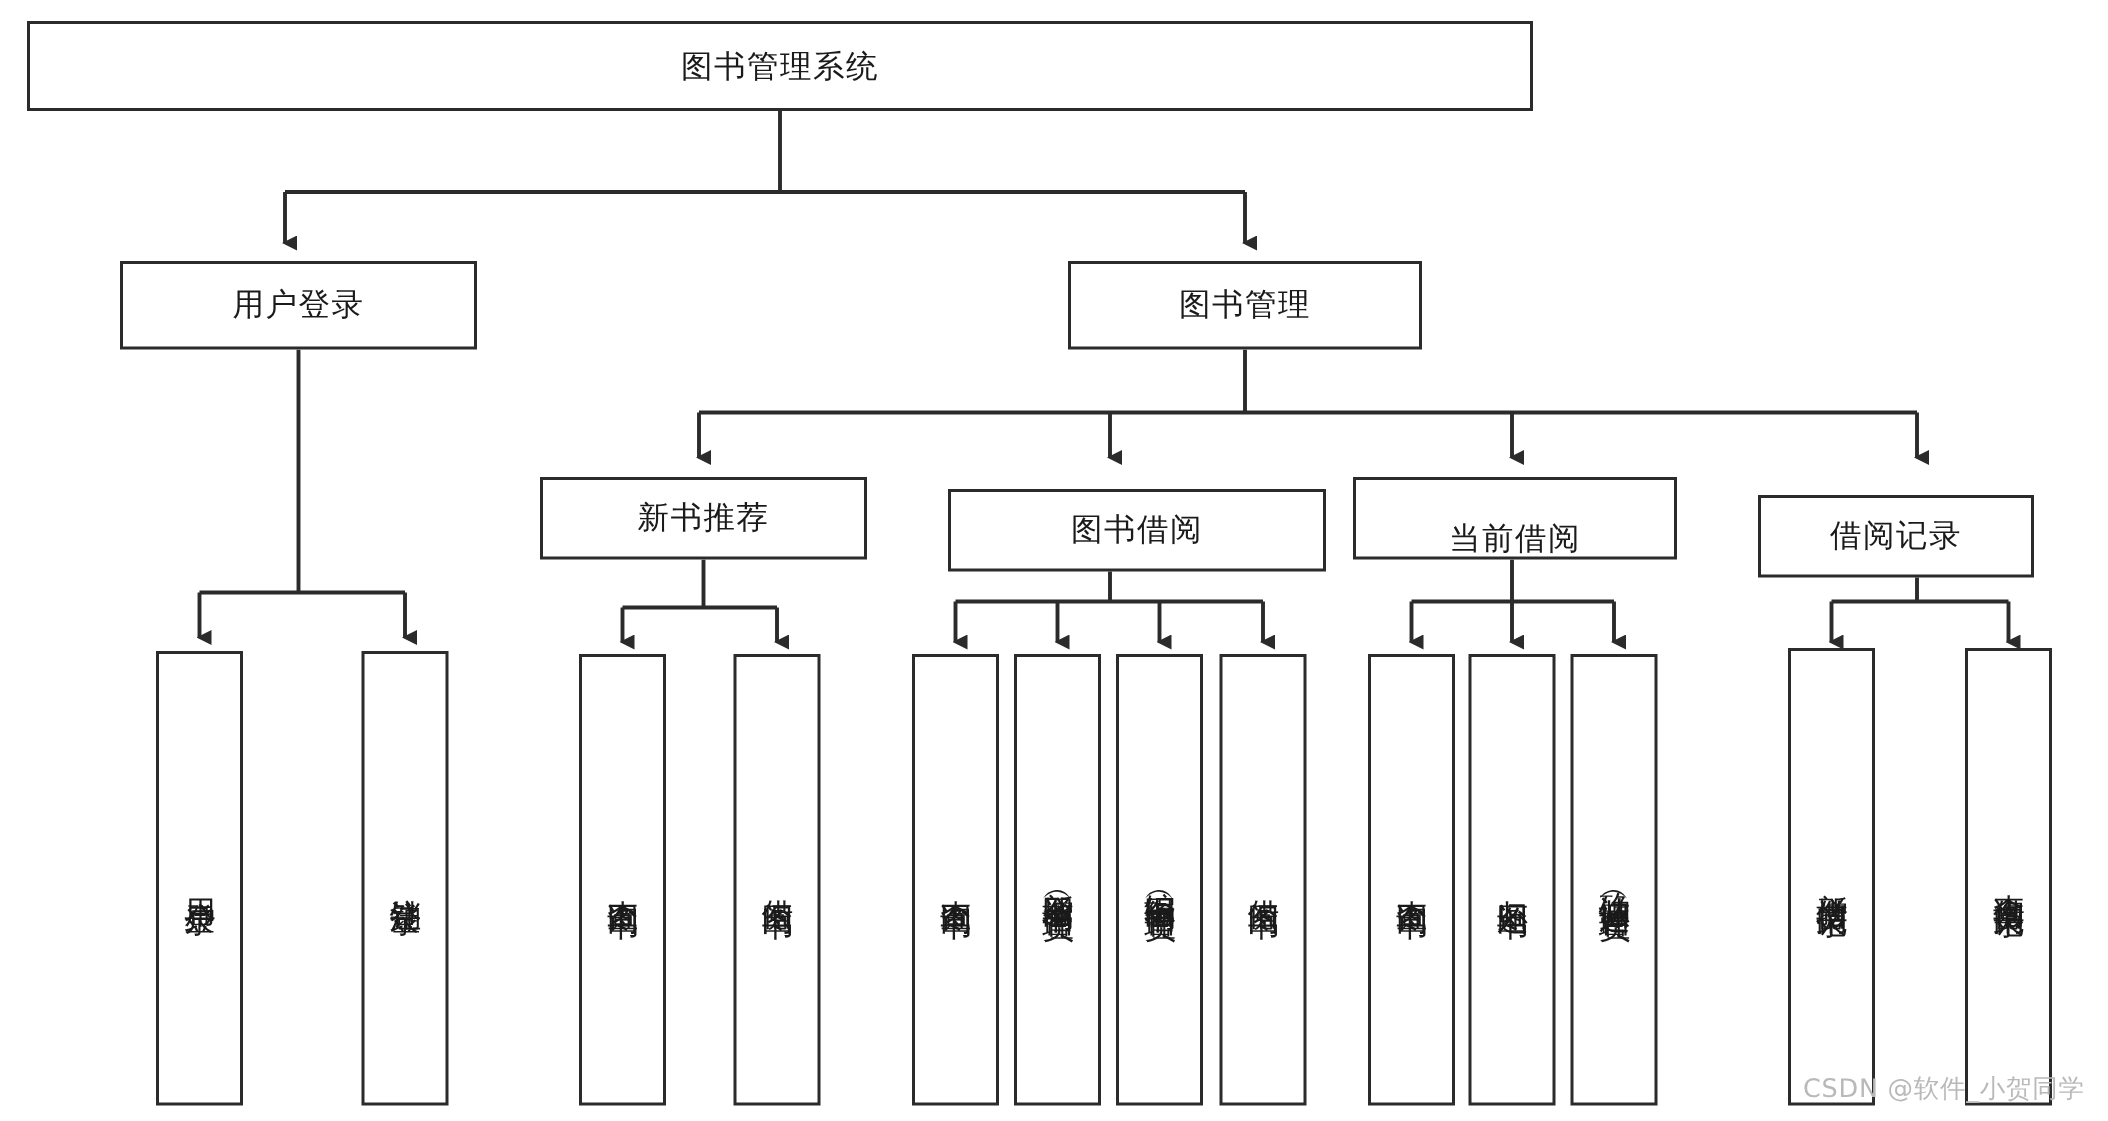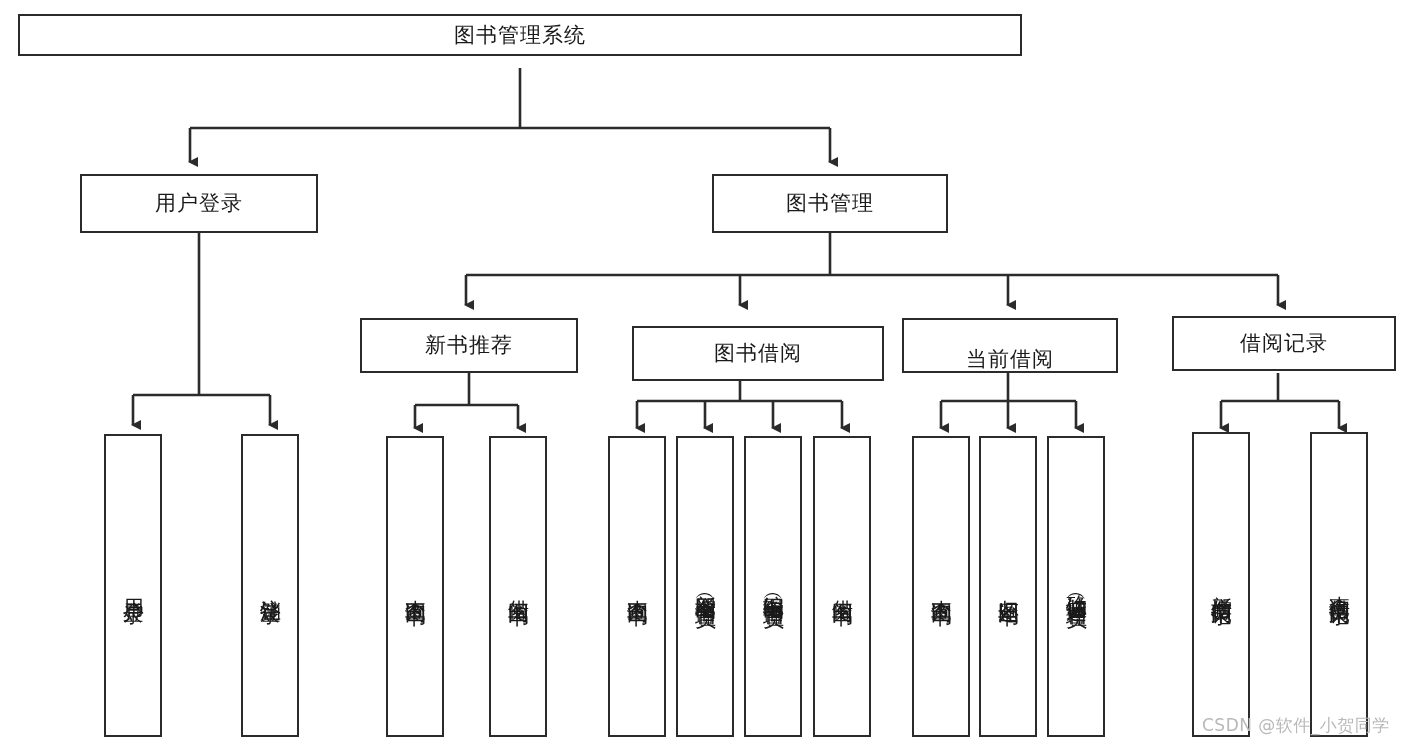"图书管理系统" div.node-box { height: 42px -> 60px }
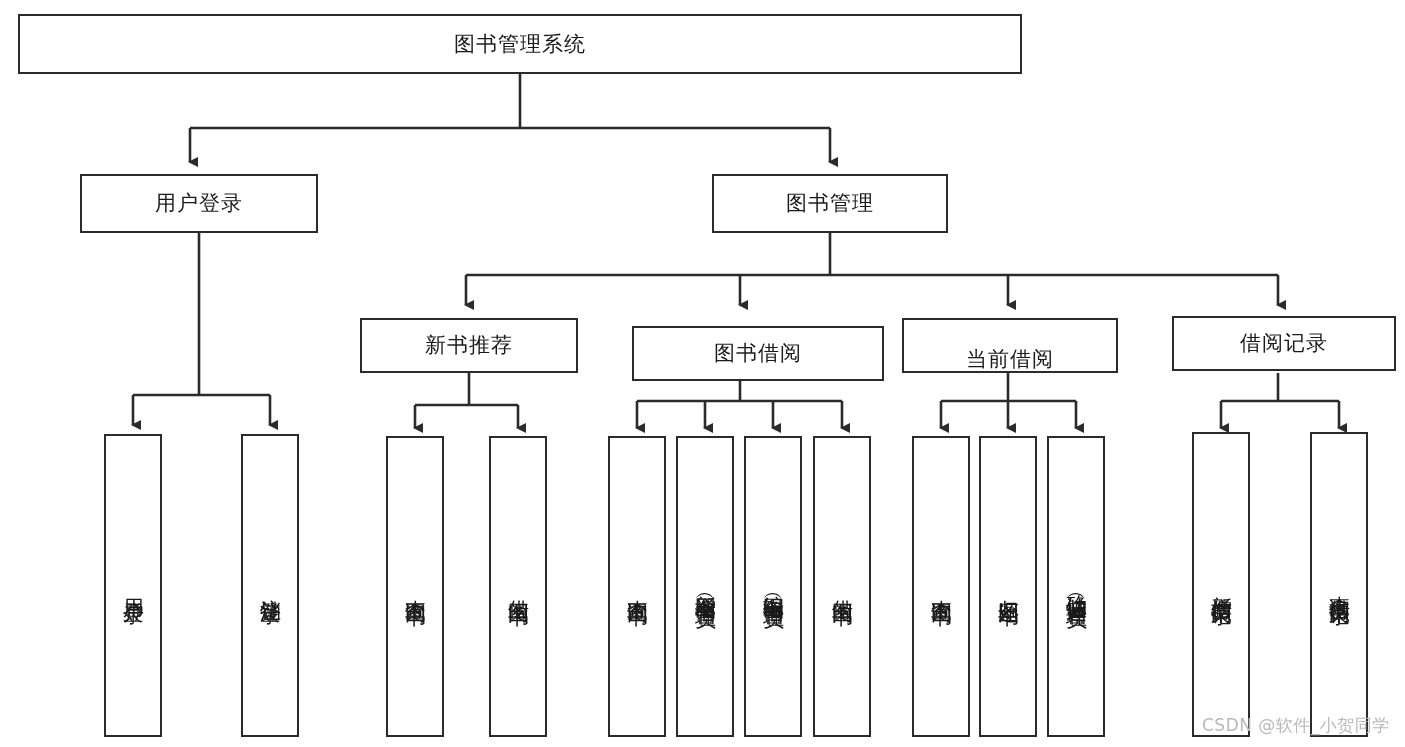"借阅记录" div.node-box { top: 316px -> 330px; width: 224px -> 184px }
